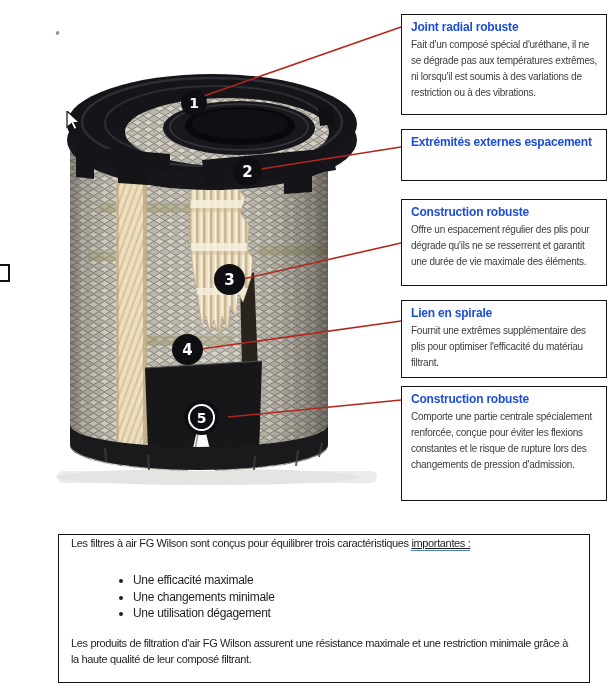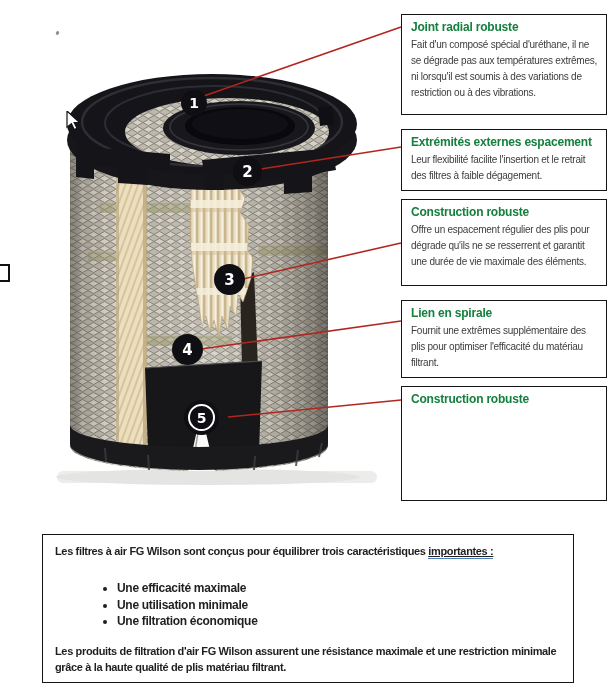"Joint radial robuste" .callout-title { color: #15803d -> #1d4ed8 }
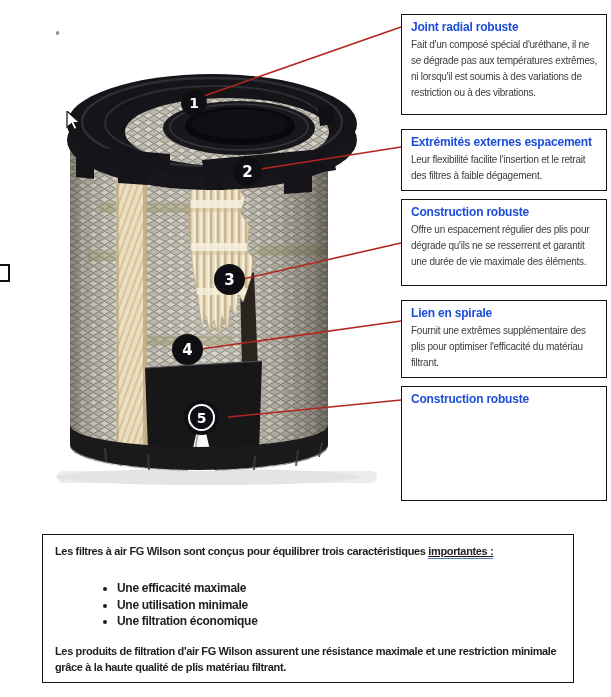"Leur flexibilité facilite l'insertion et" div.callout-body { html: <div>Leur flexibilité facilite l'insertion et le retrait des filtres à faible dégagement.</div> -> none }
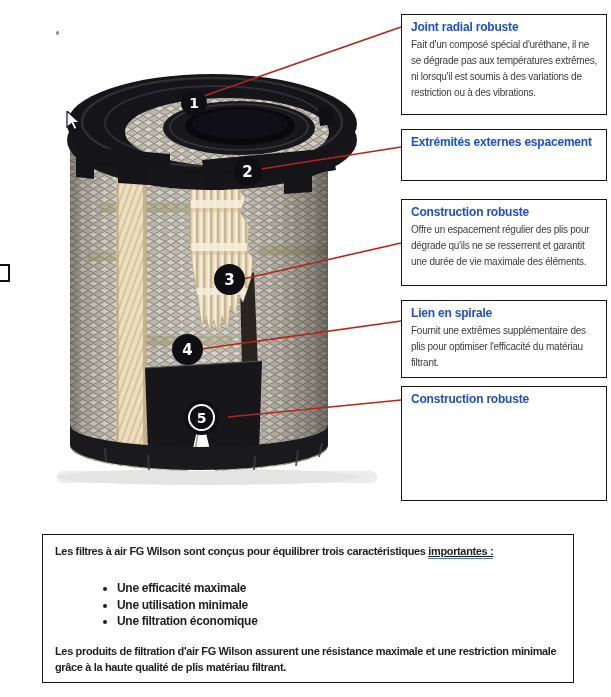"Comporte une partie centrale" div.callout-body { html: none -> <div>Comporte une partie centrale spécialement renforcée, conçue pour éviter les flexions constantes et le risque de rupture lors des changements de pression d'admission.</div> }
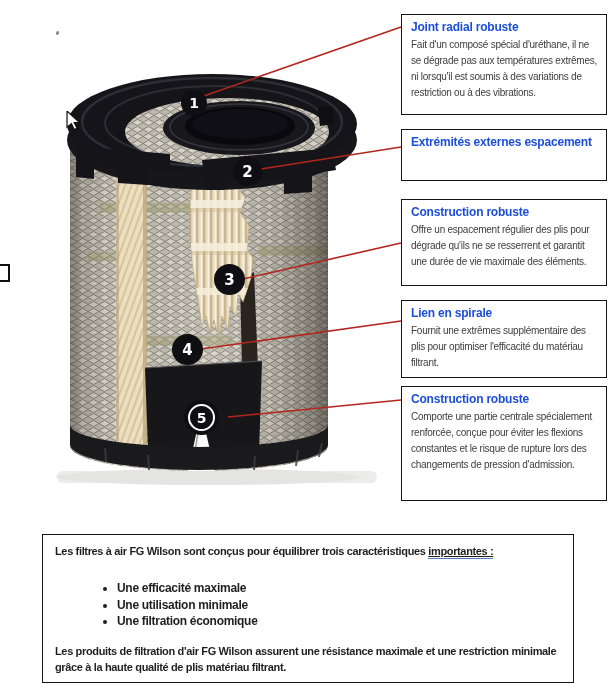"Les filtres à air FG" .summary-box { font-weight: bold -> normal; left: 42px -> 58px; padding: 8px 12px 6px 12px -> 0 12px 6px 12px }
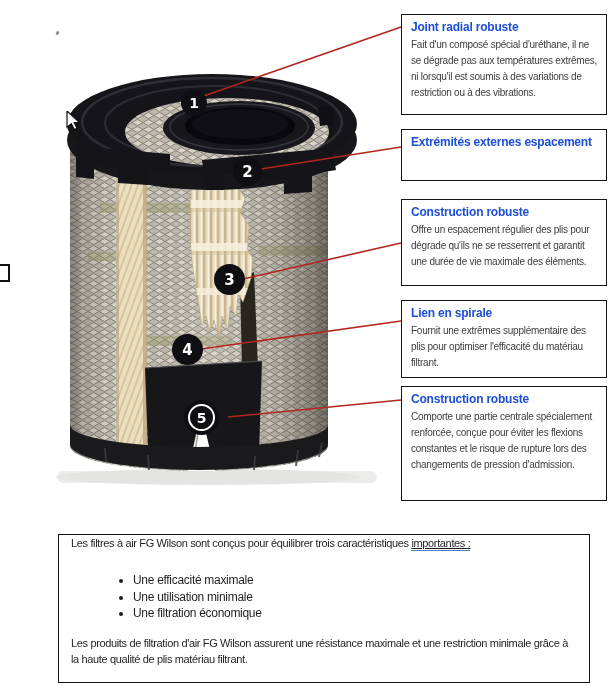"Une utilisation minimale" li { text: utilisation -> changements }
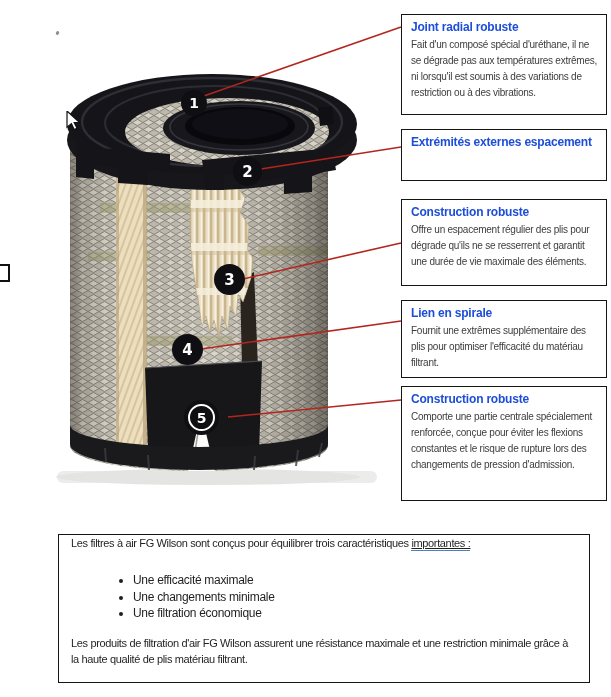"Une filtration économique" li { text: filtration économique -> utilisation dégagement }
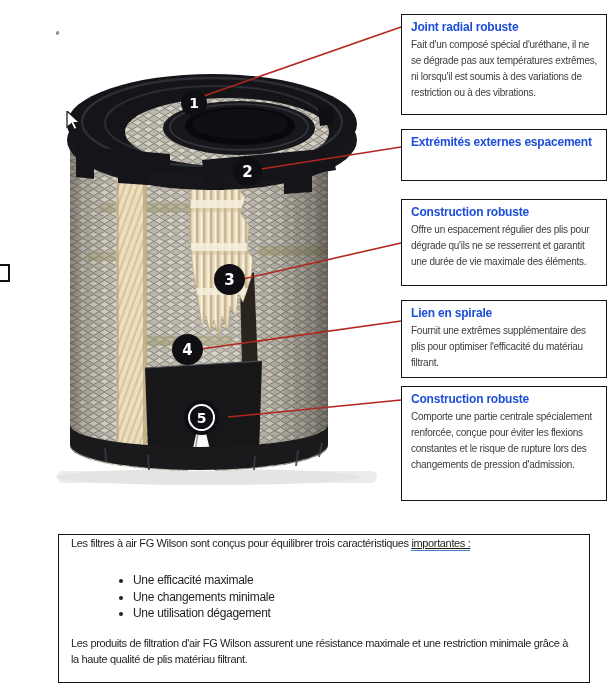"Les produits de filtration d'air" div.summary-footer { text: plis matériau -> leur composé }
